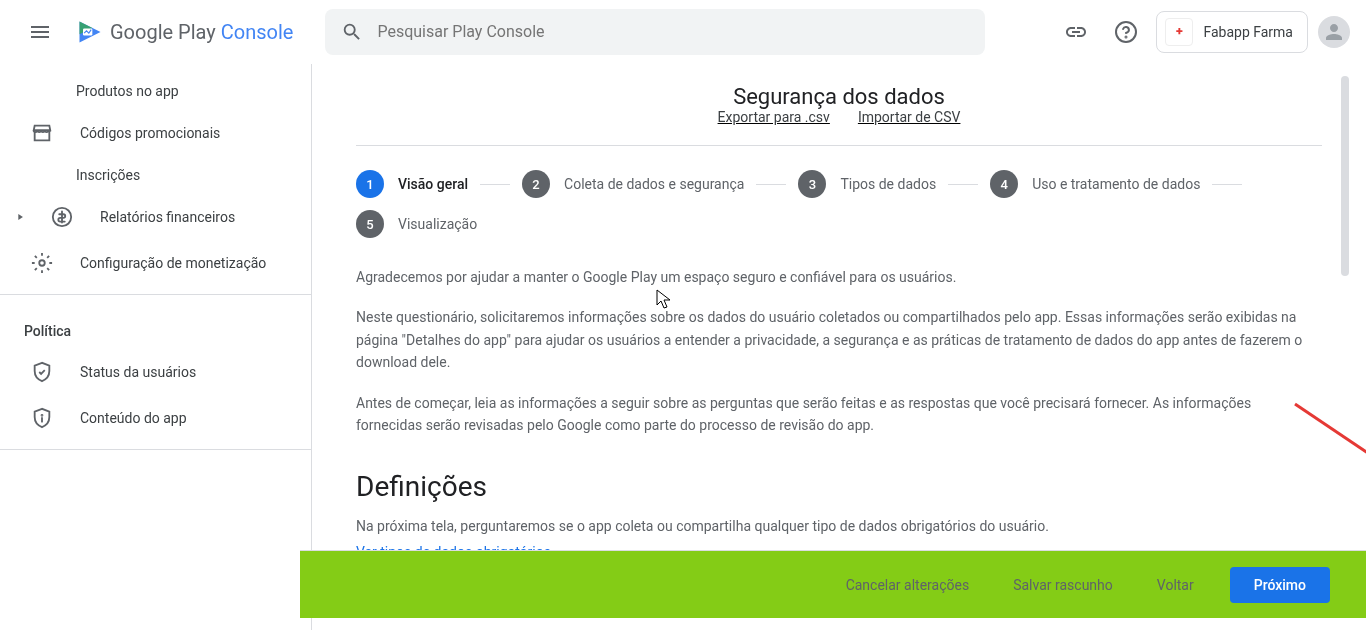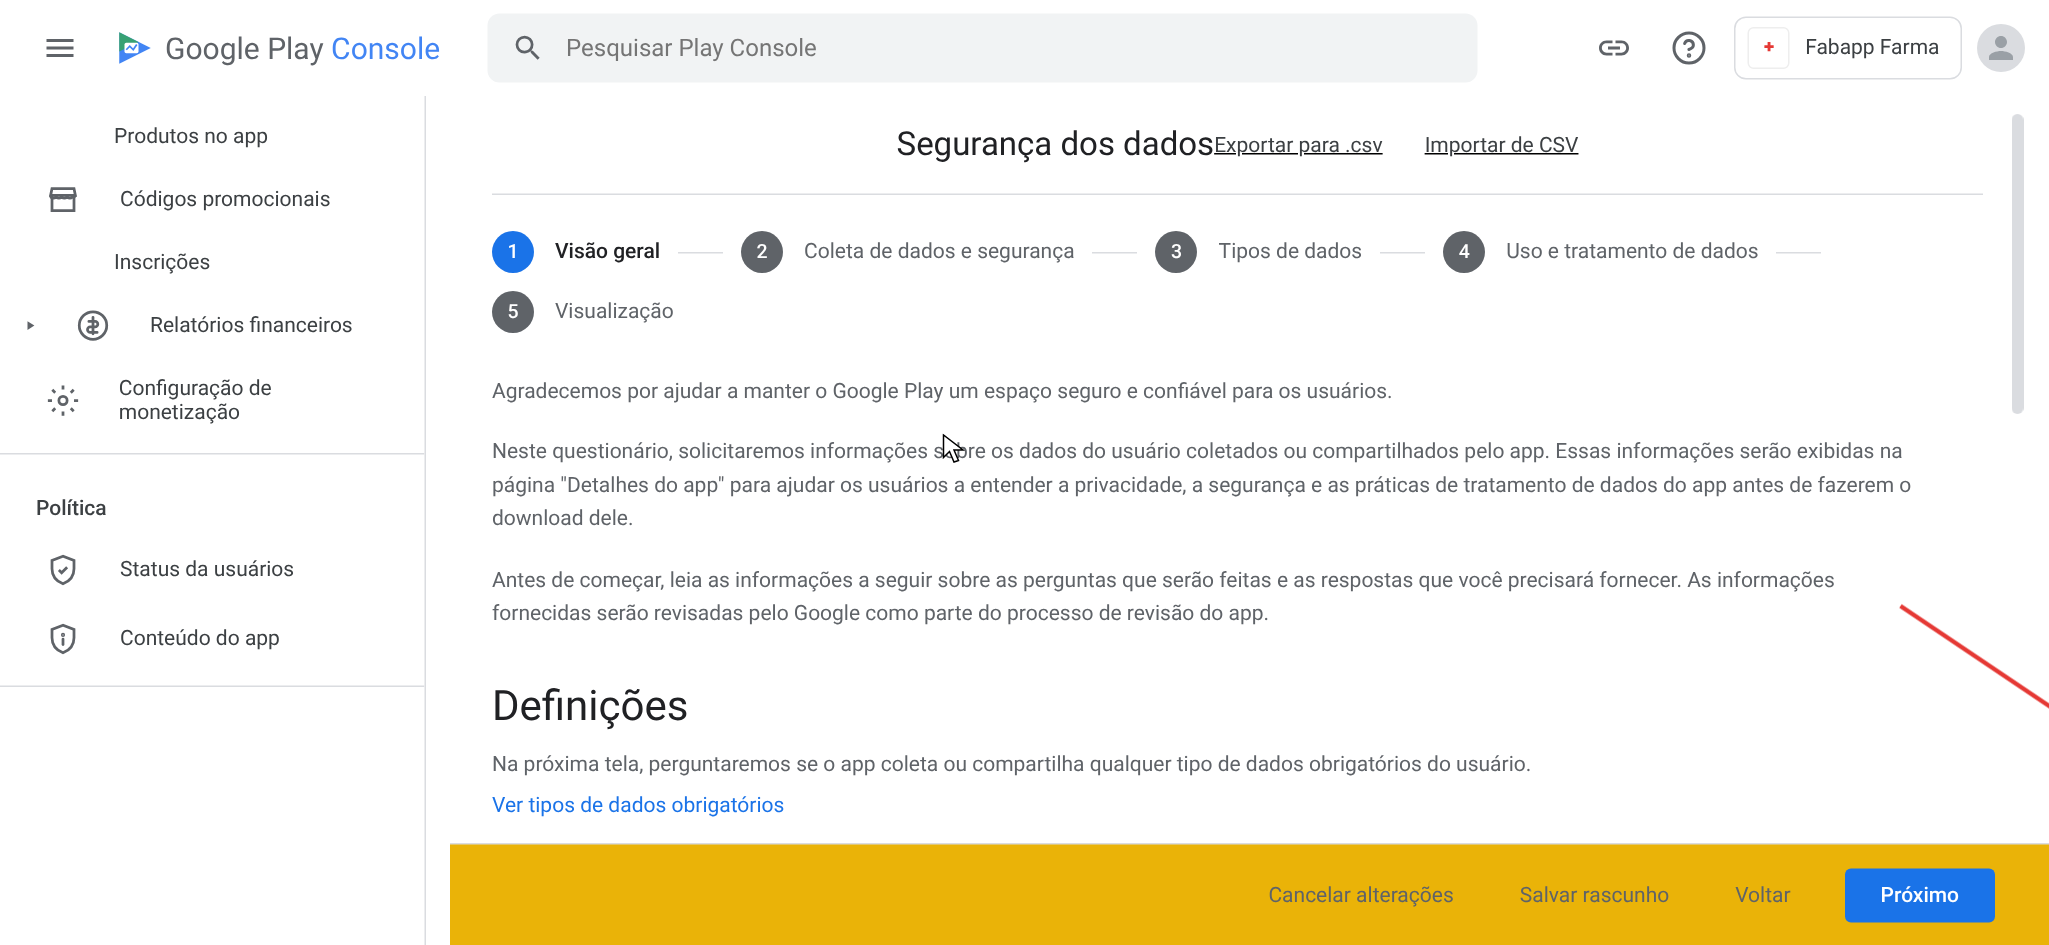"Produtos no app" .sidebar { width: 284px -> 312px }
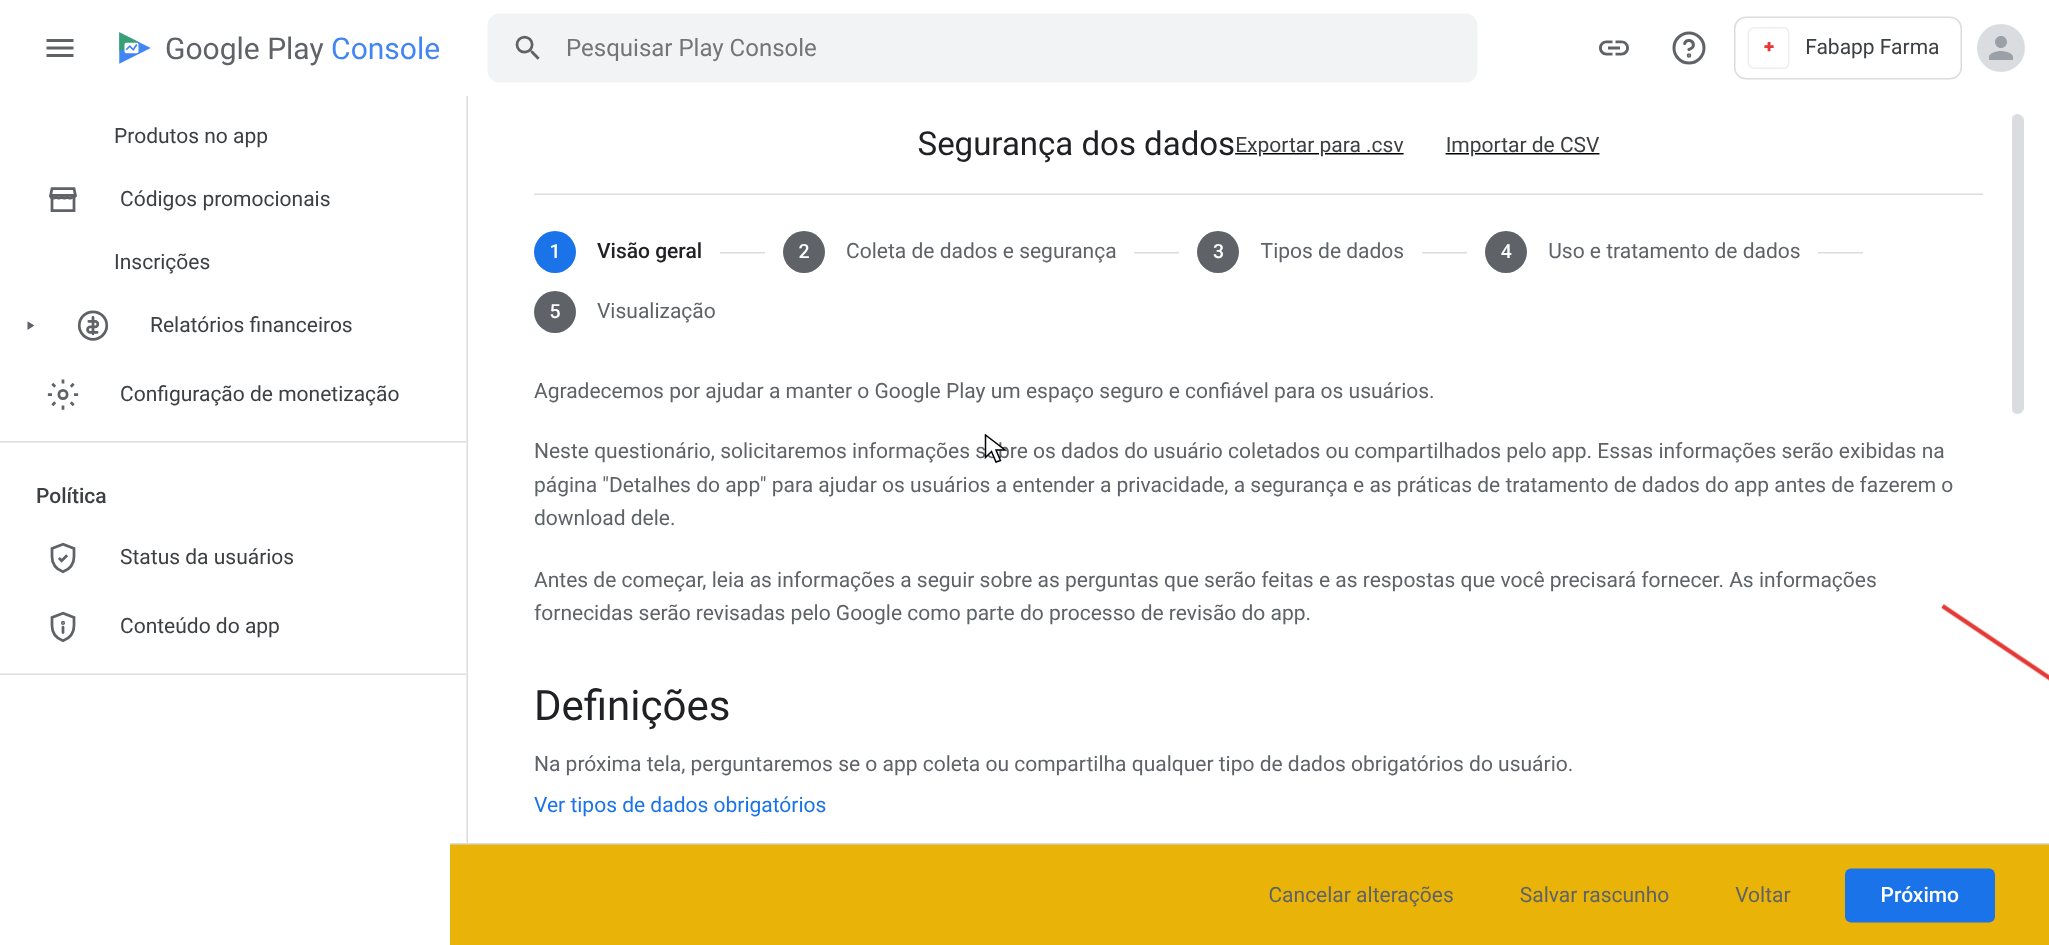"Segurança dos dados" .page-header { flex-direction: none -> column; justify-content: center -> space-between }
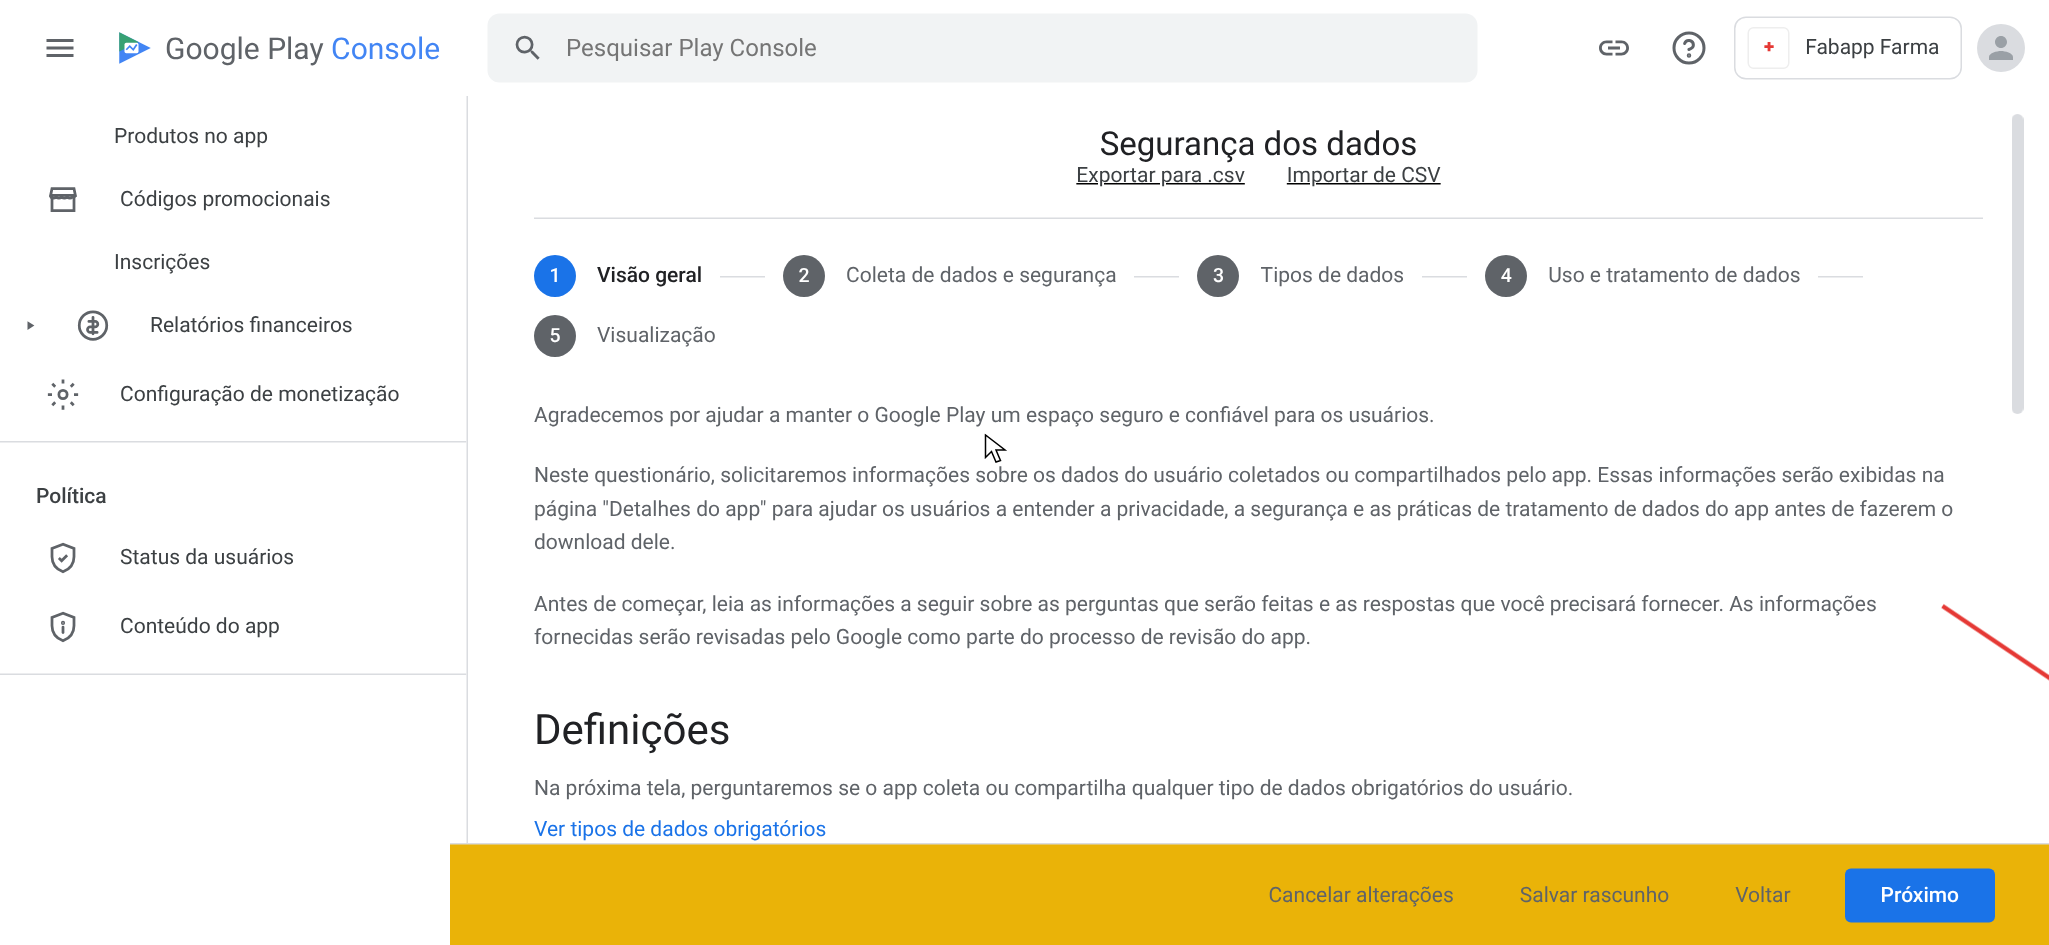"Cancelar alterações" .footer { background: #eab308 -> #84cc16; bottom: 0 -> 12px }
